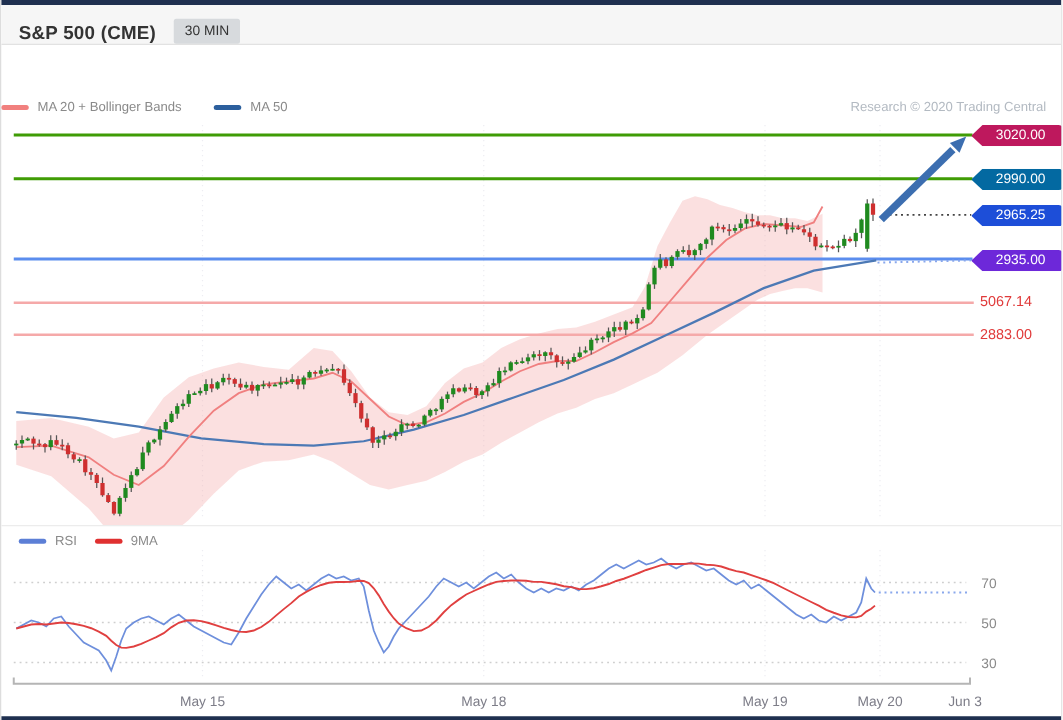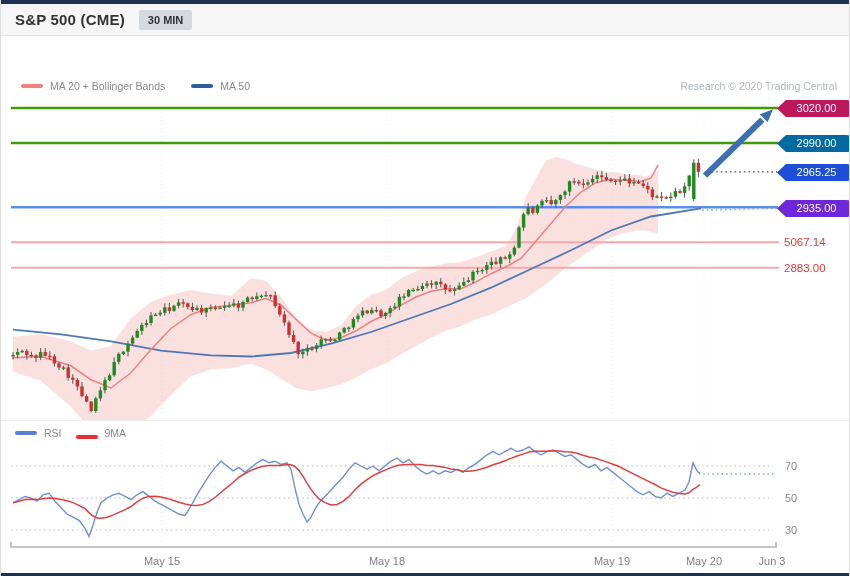"S&P 500 (CME)" .header { align-items: center -> flex-end }
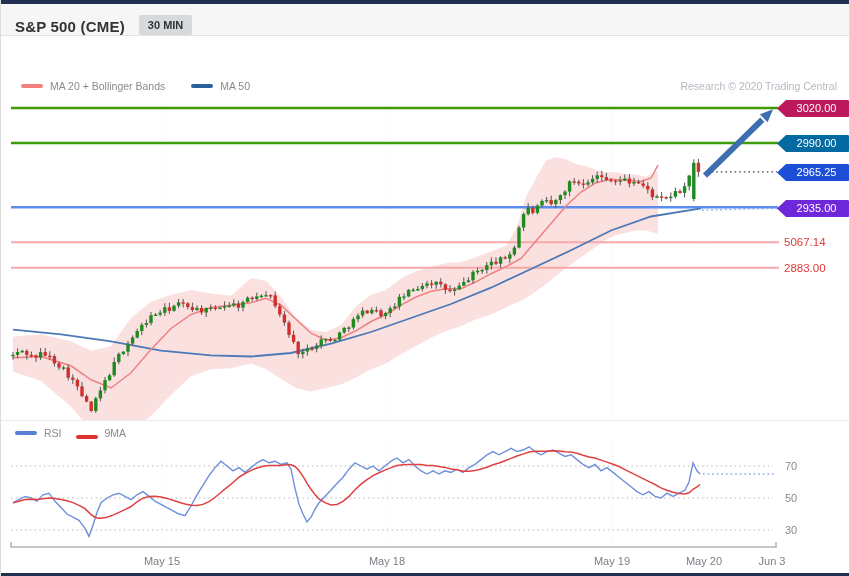"30 MIN" .badge { font-weight: bold -> none }
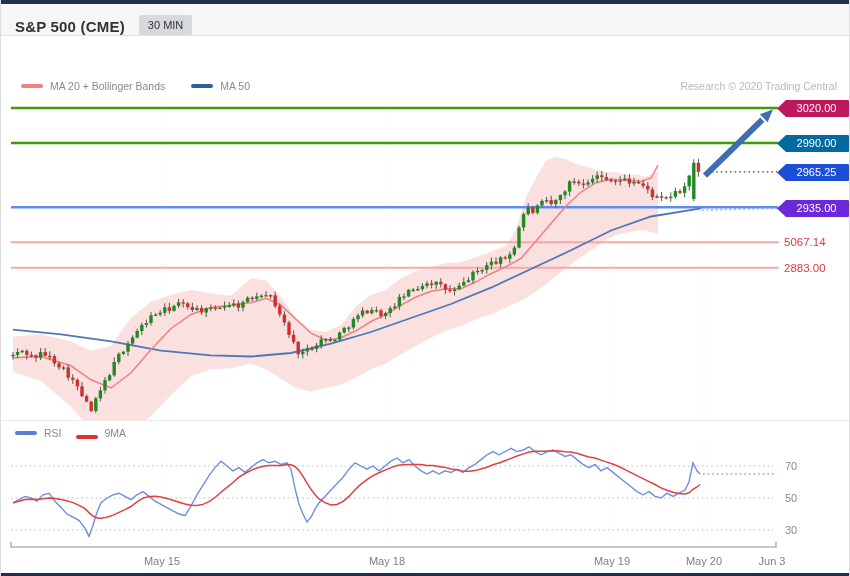"MA 20 + Bollinger Bands" .legendrow { left: 20px -> 0 }
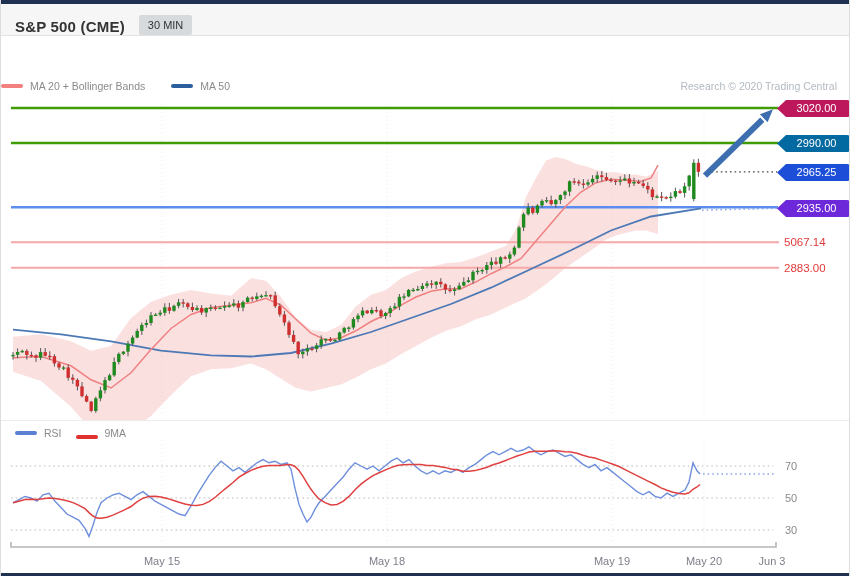"9MA" span.item { align-items: flex-end -> center }
